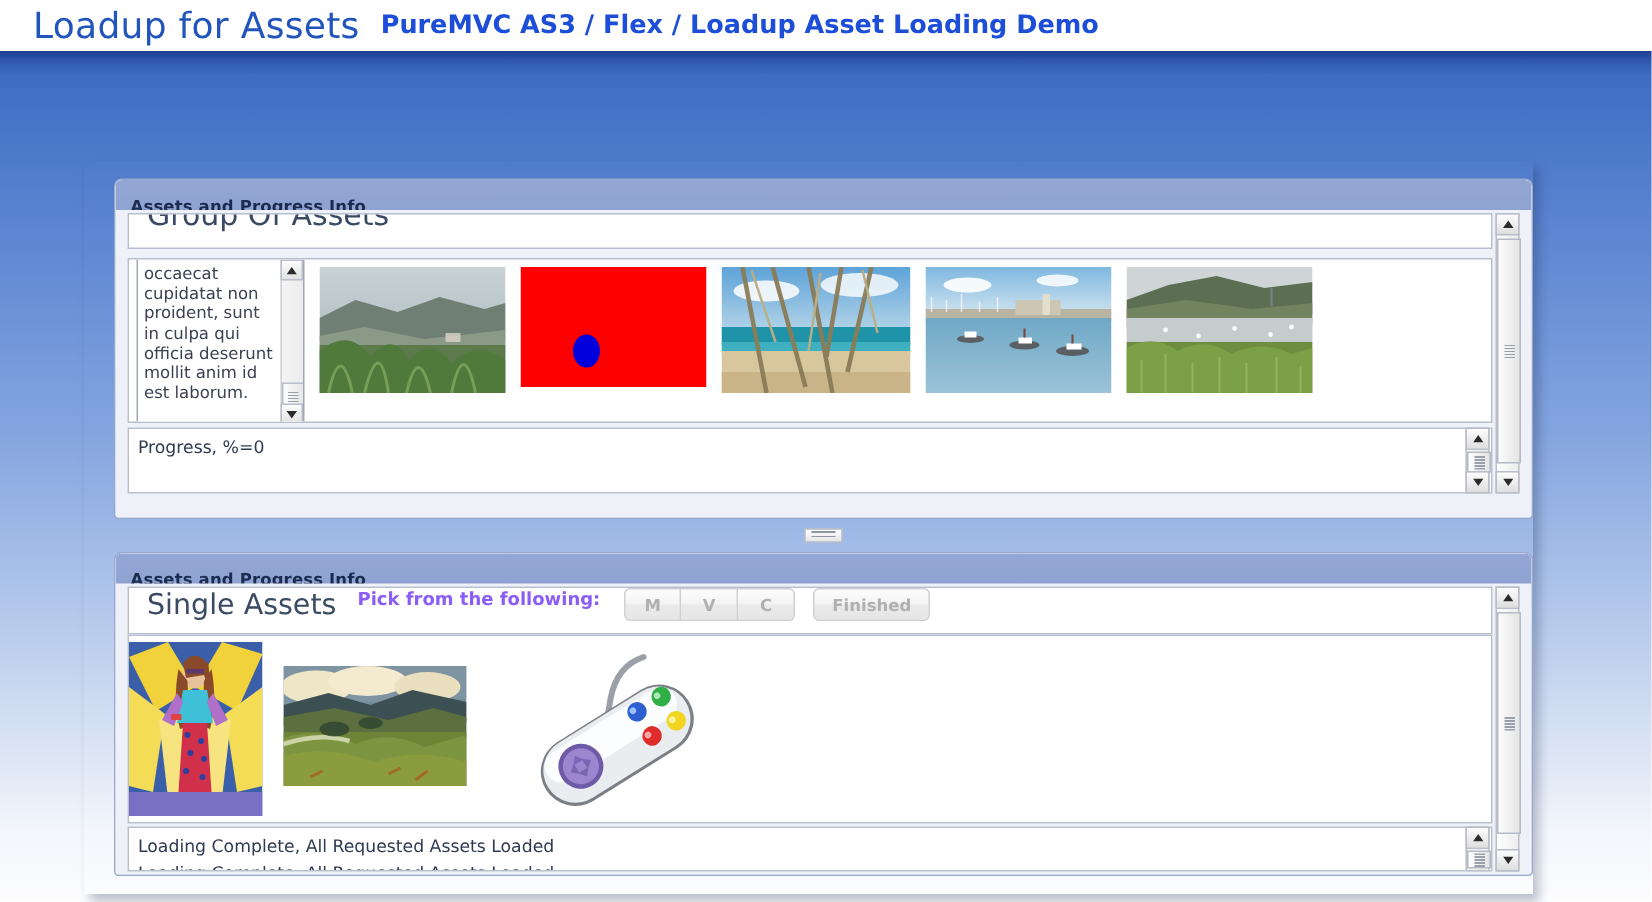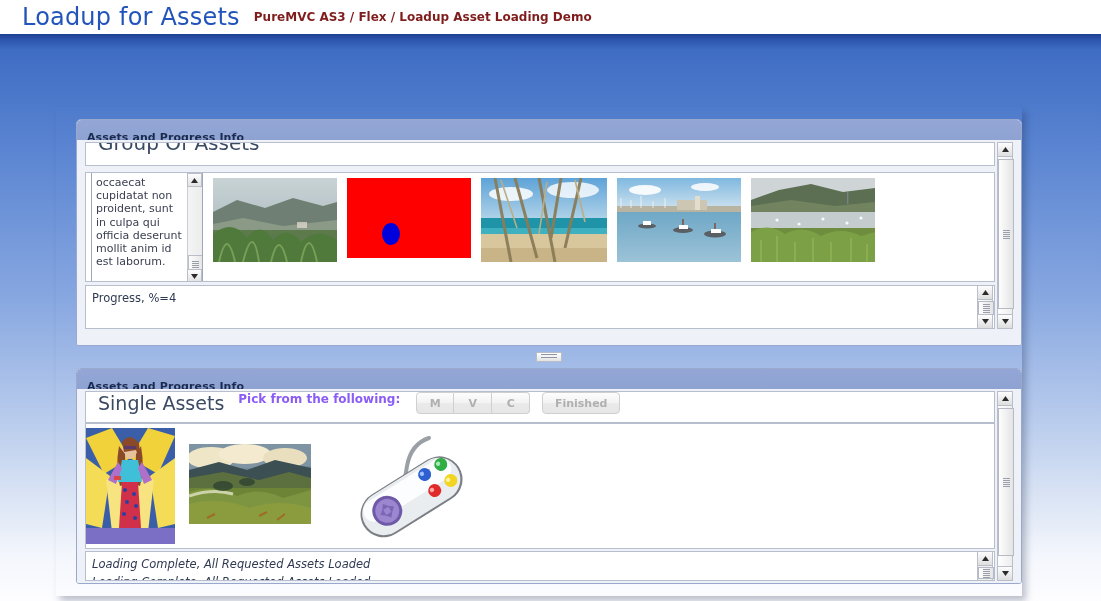"PureMVC AS3 / Flex /" #app-subtitle { color: #7f1d1d -> #1d4ed8; font-size: 12px -> 17px }
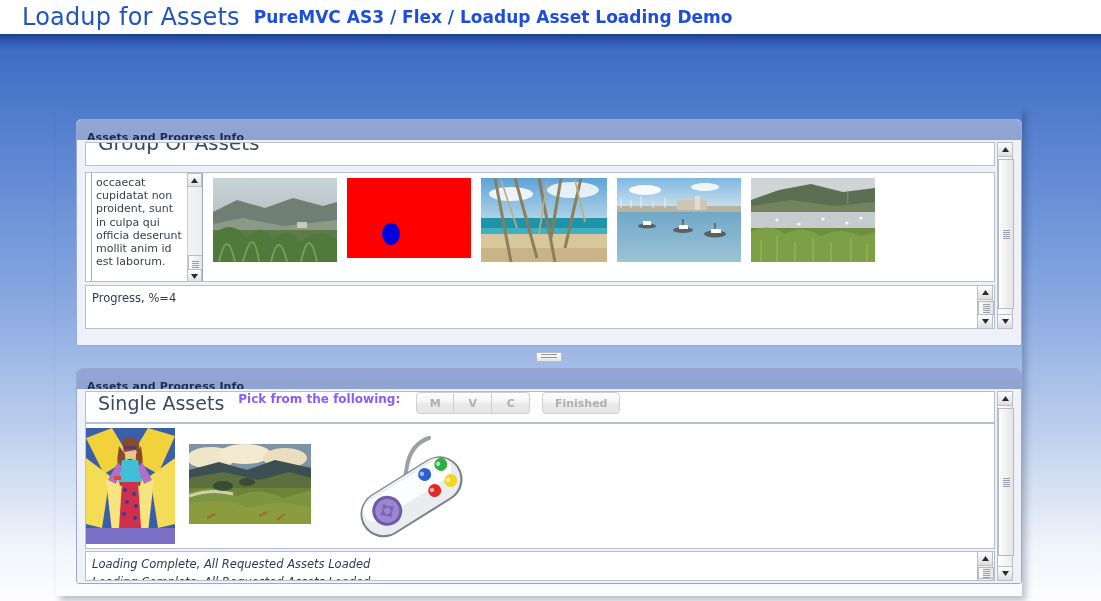"Progress, %=4" div.progress-line { text: 4 -> 0 }
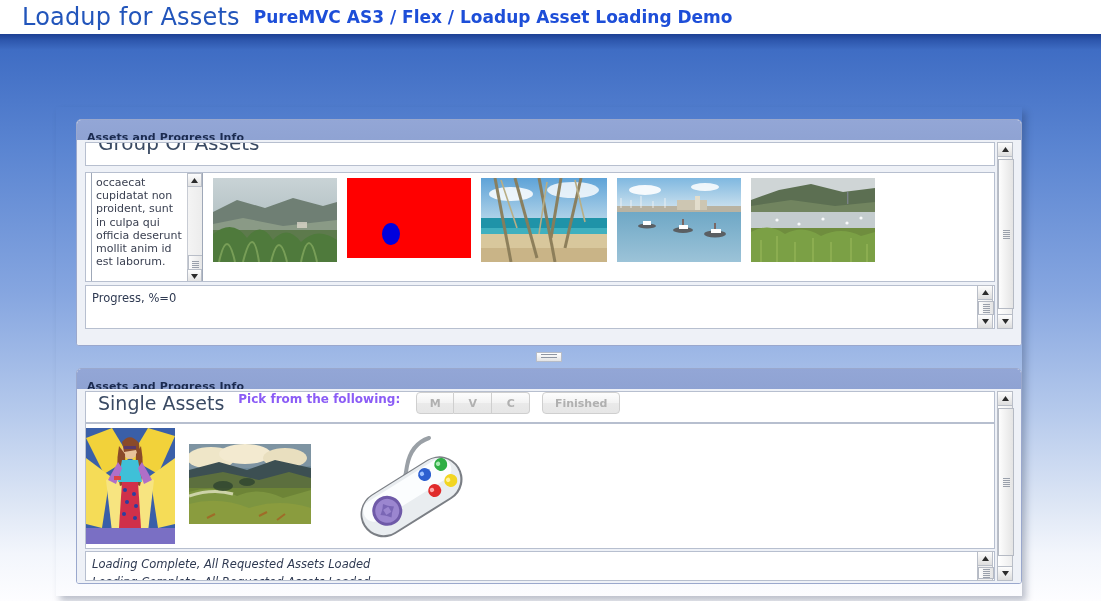"Loading Complete, All Requested Assets" #single-progress-box { font-style: italic -> none }
